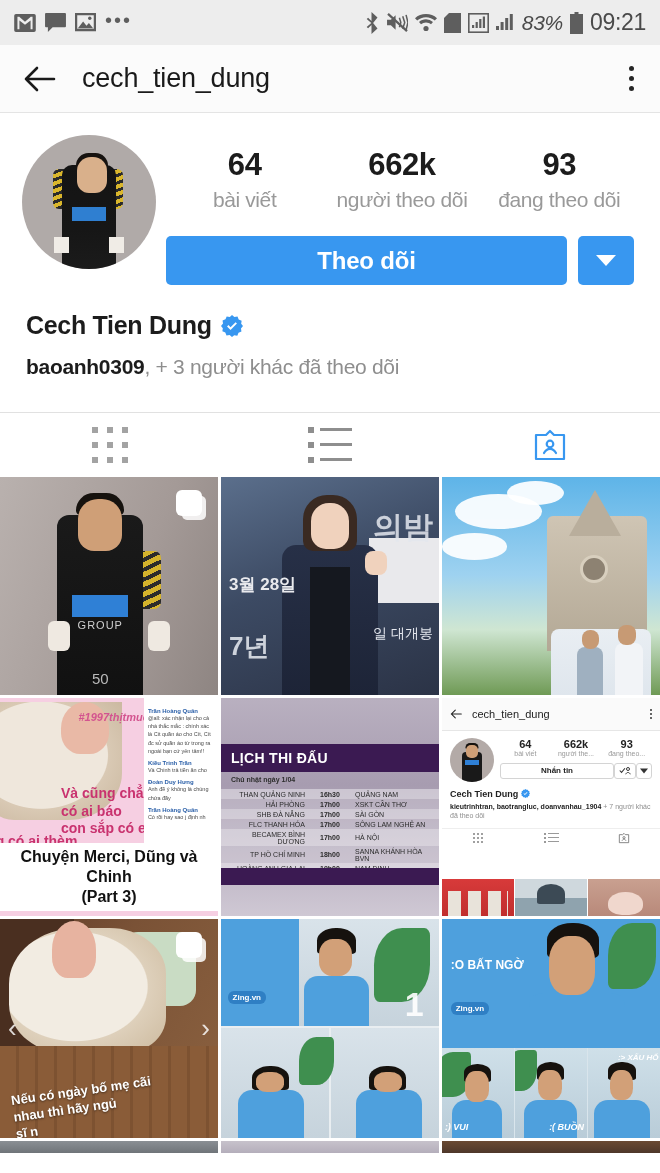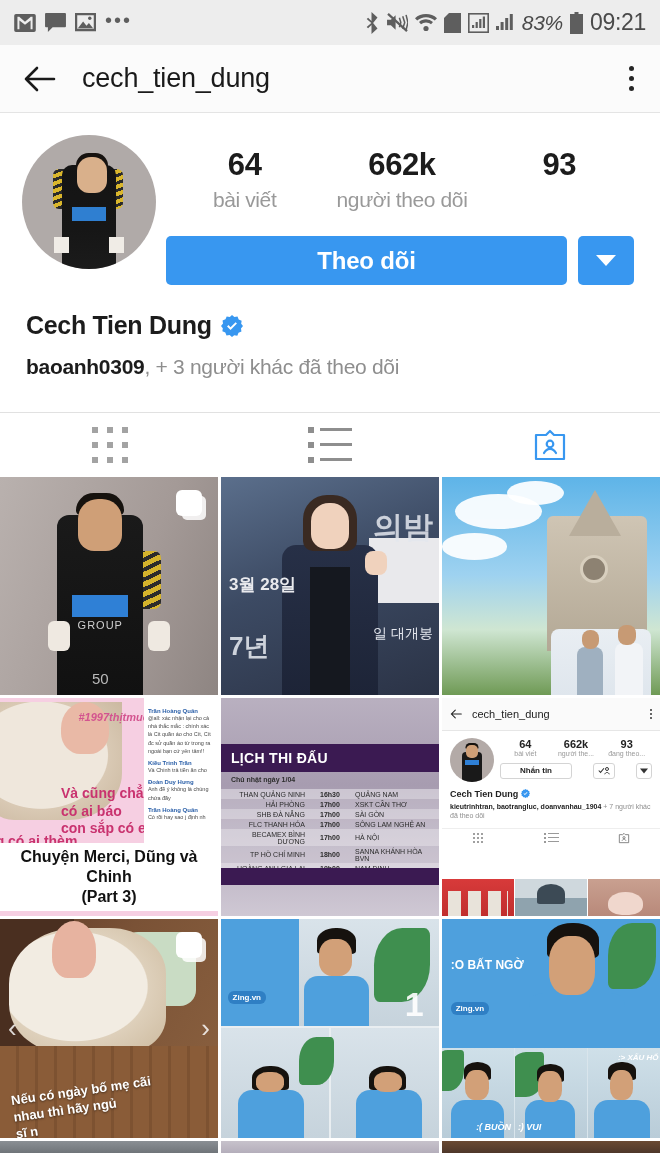"đang theo dõi" div.stat-label { html: none -> <div>đang theo dõi</div> }
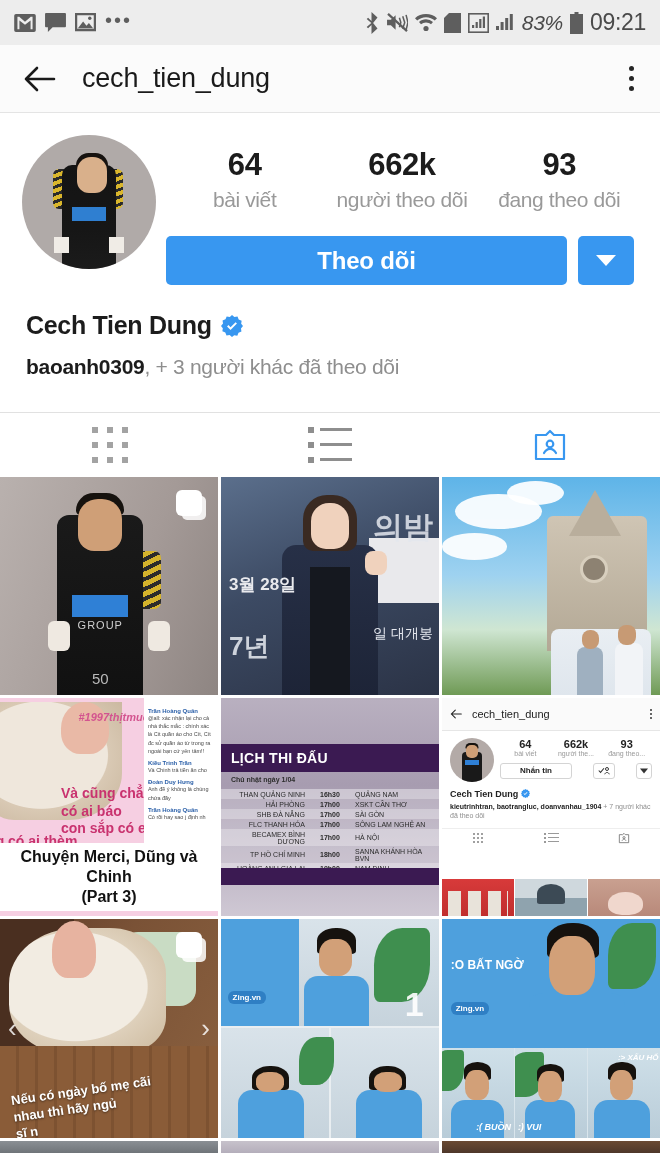"Nhắn tin" .ns-btns { gap: 21px -> 0 }
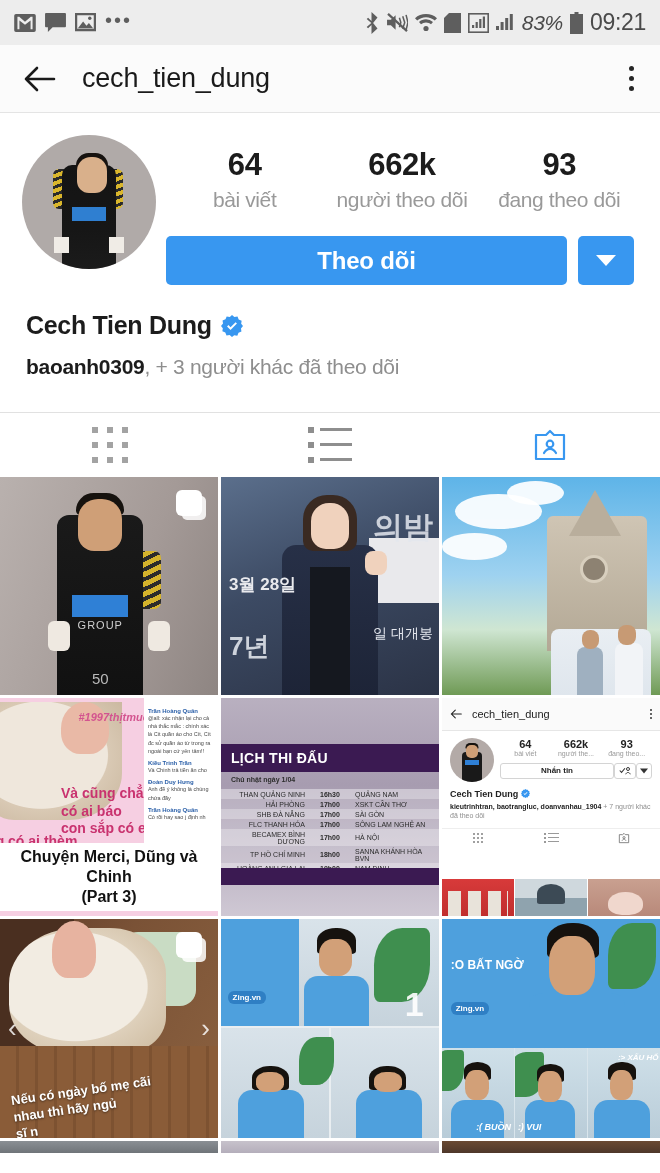":( BUỒN" div { order: before ":) VUI" -> after ":) VUI" }
